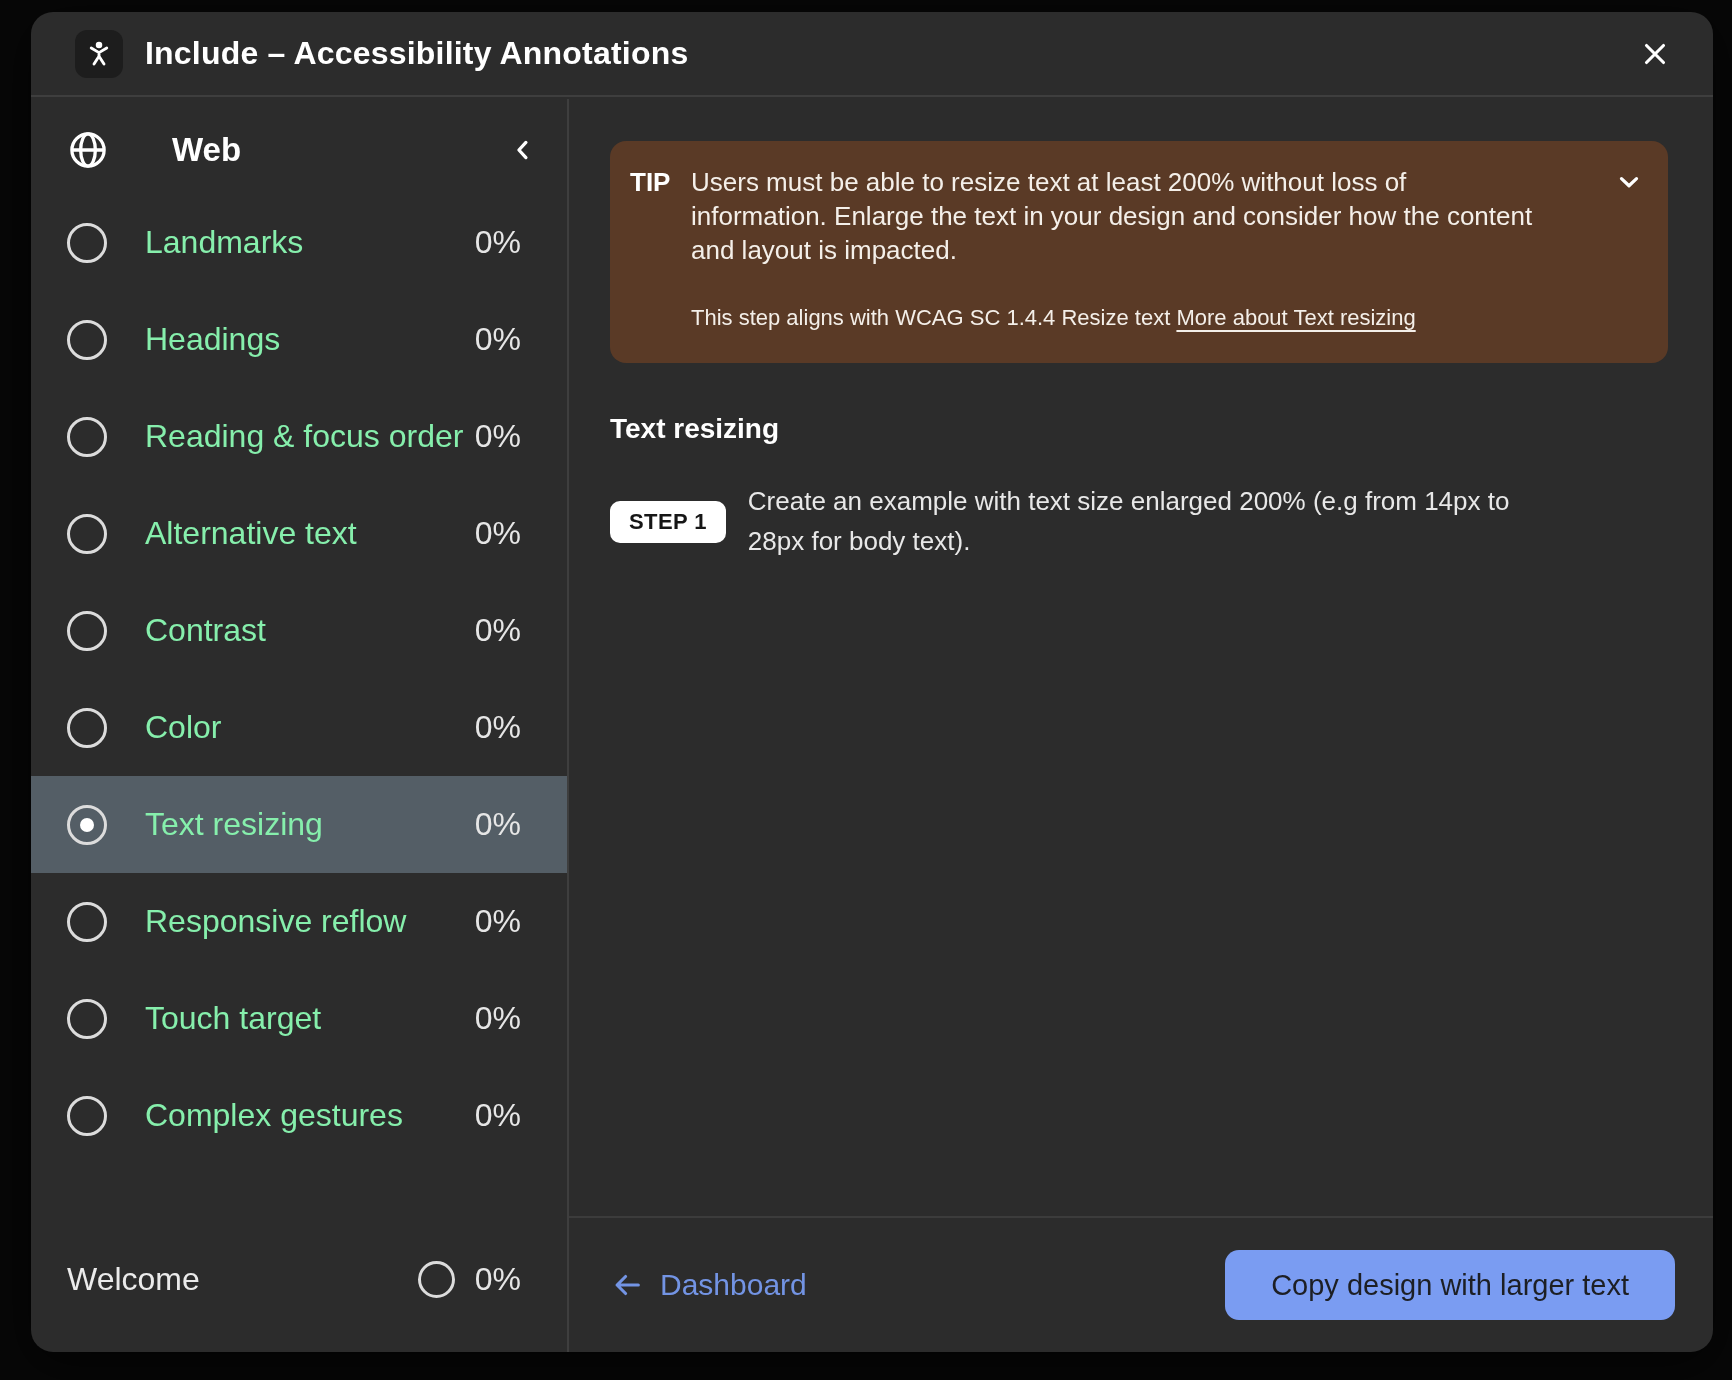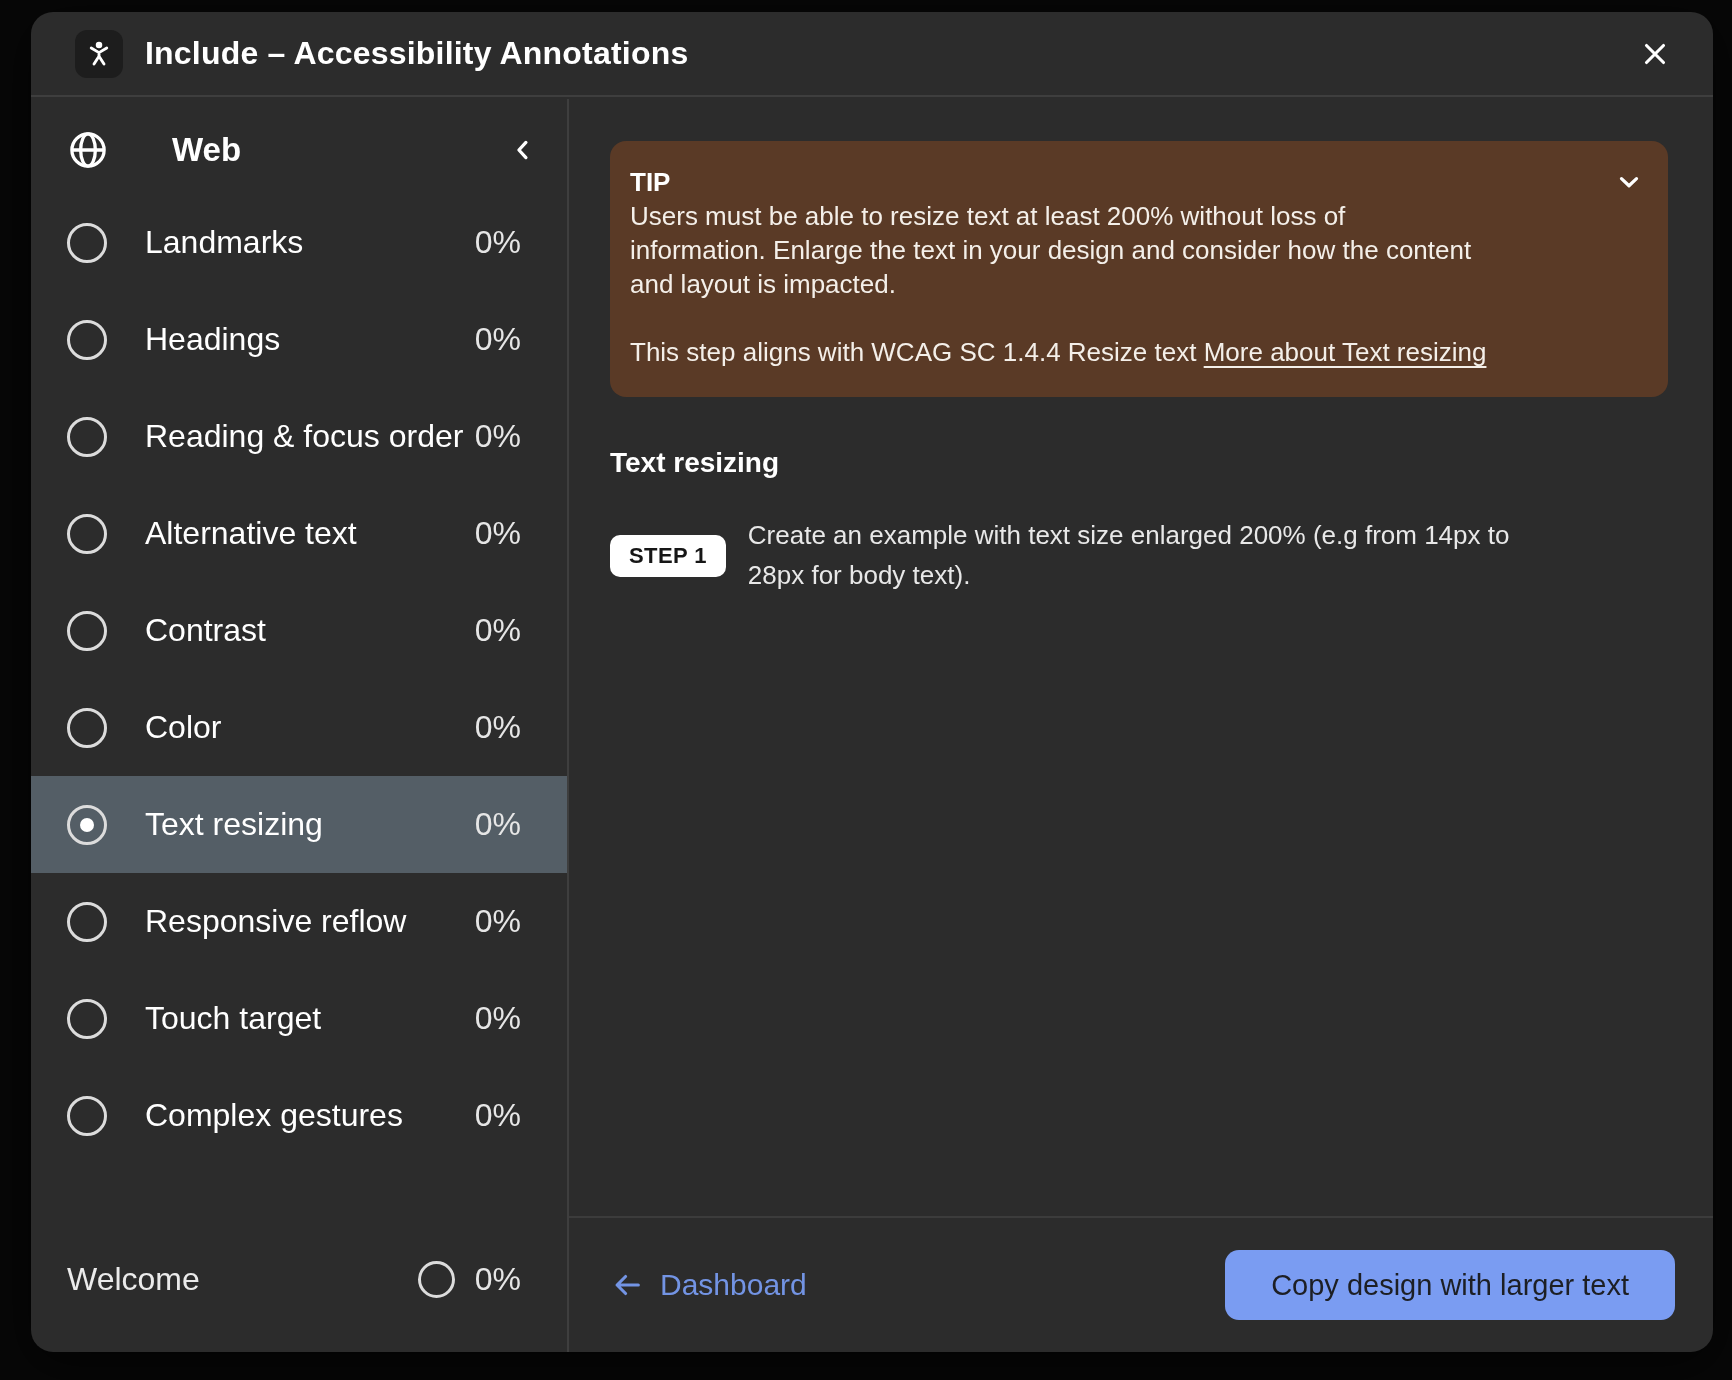"TIP" .tip-row { flex-direction: column -> none }
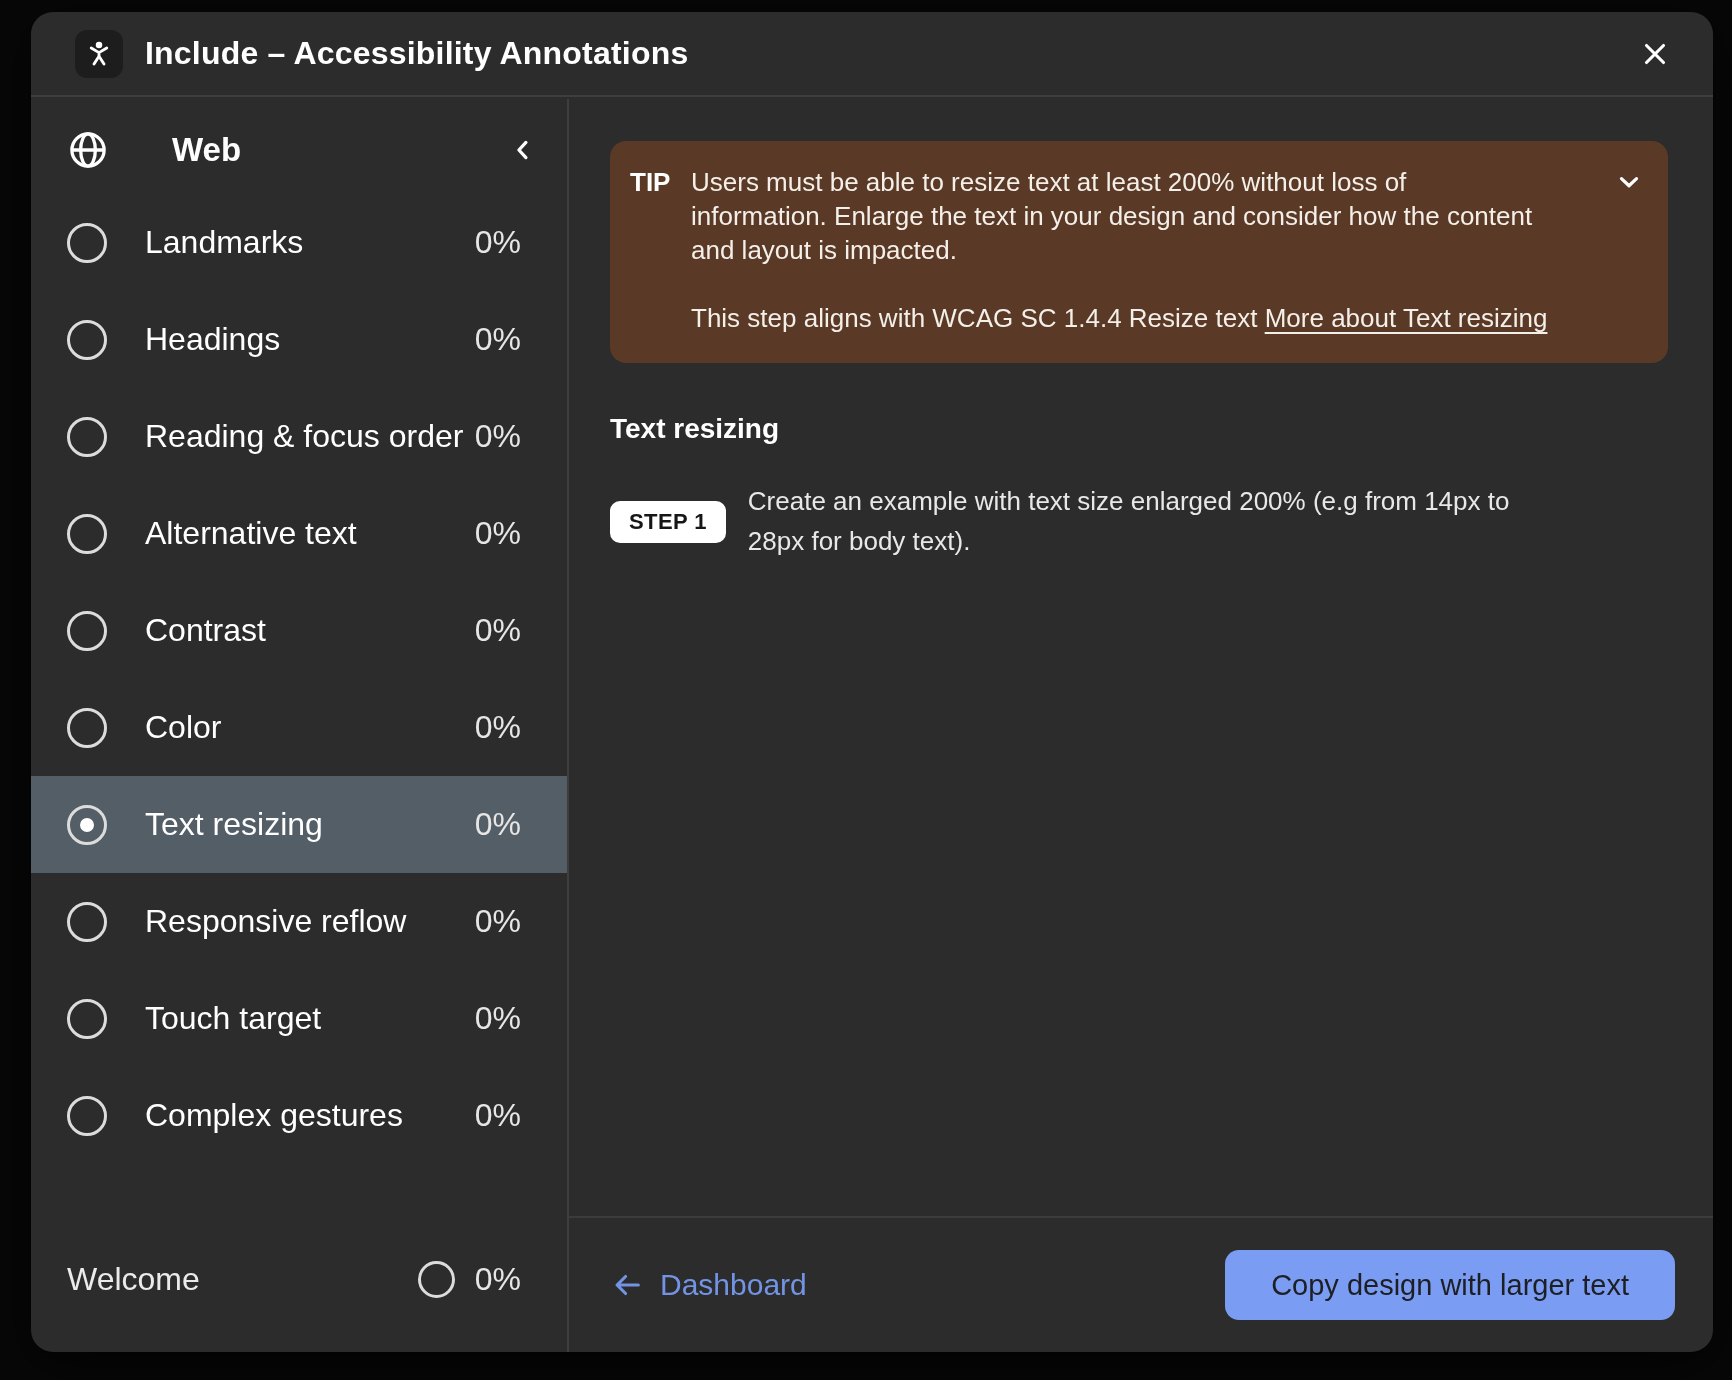"Landmarks" .side-label { color: #ffffff -> #86efac }
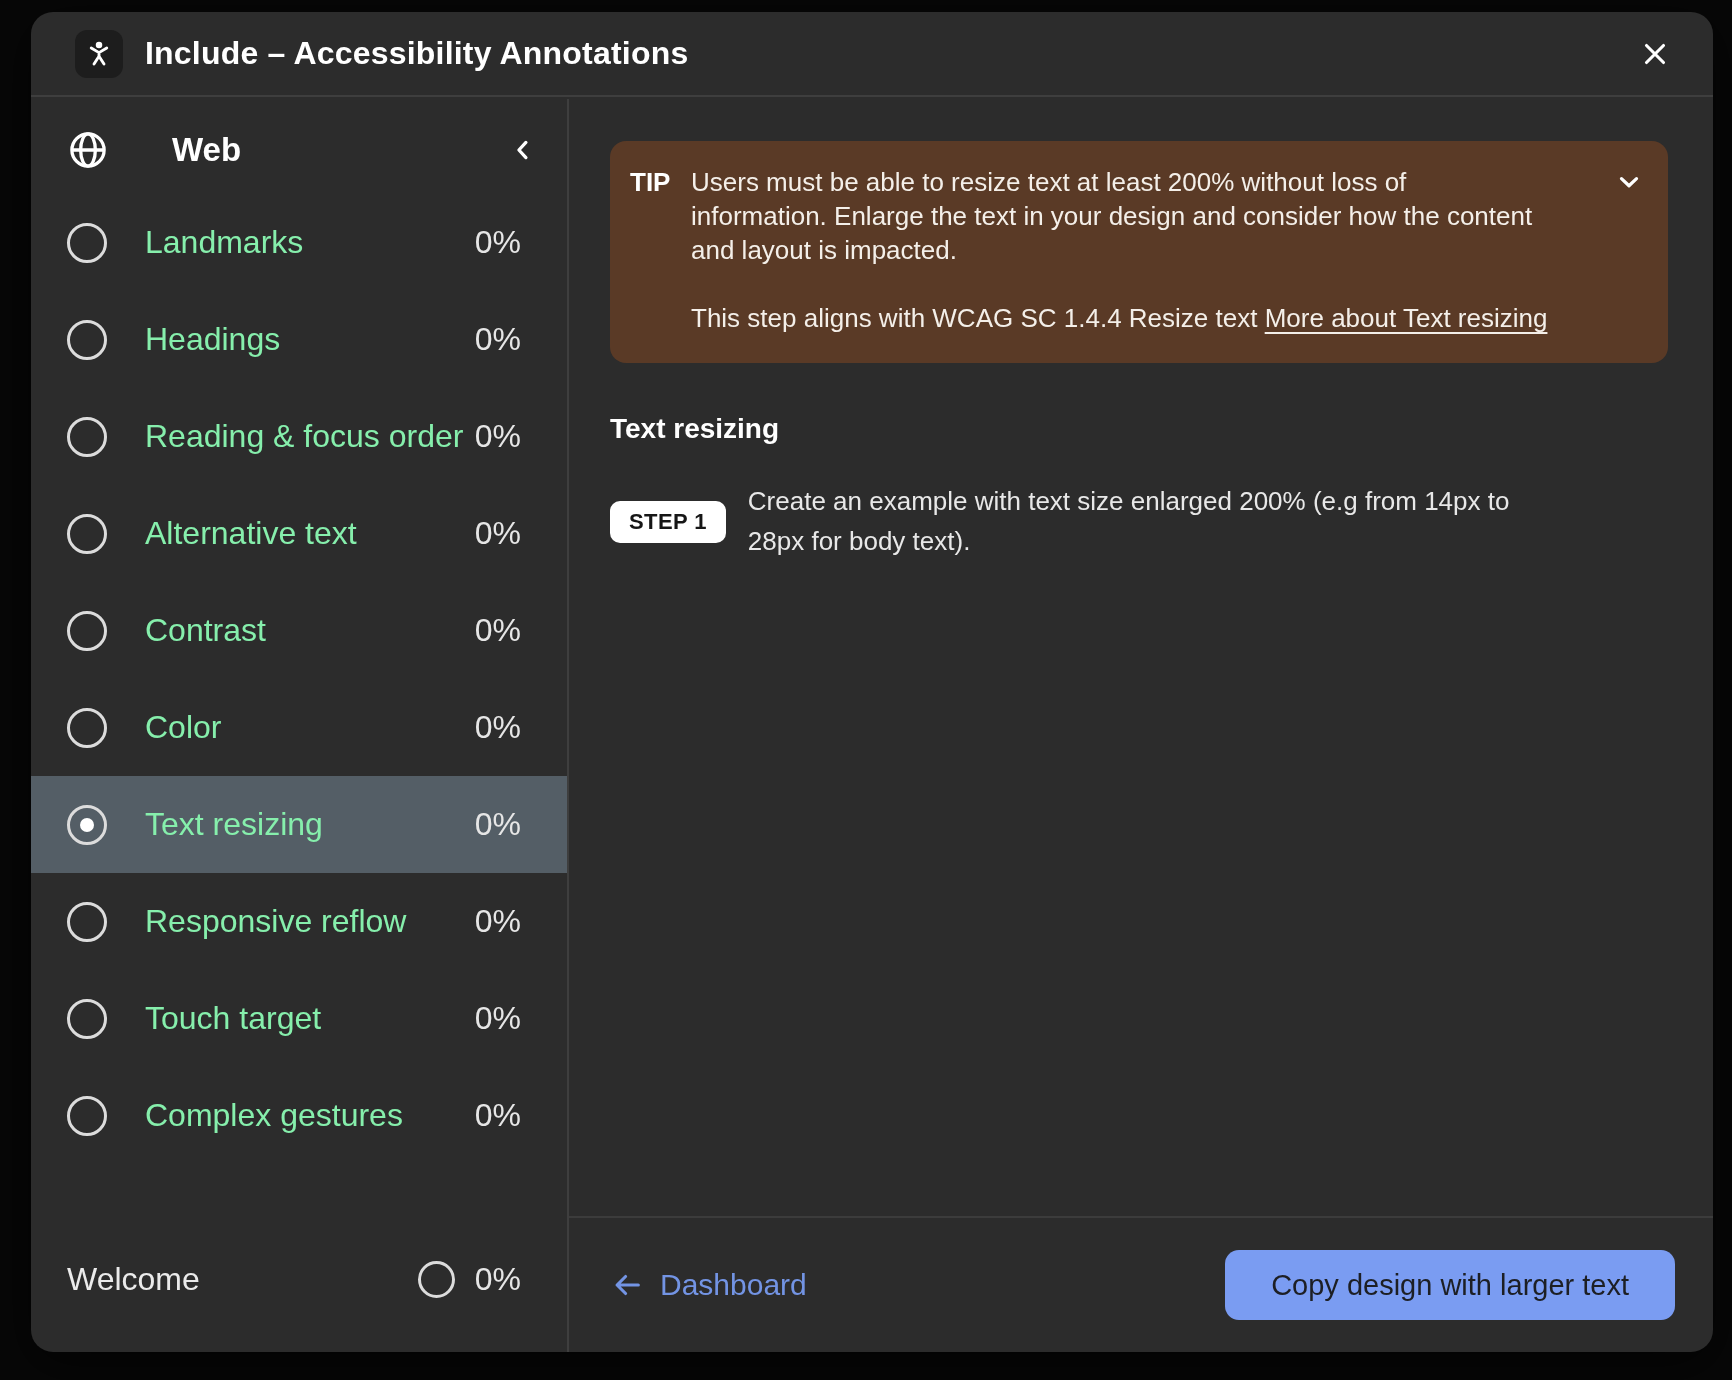"This step aligns with WCAG" .tip-p2 { font-size: 26px -> 22px }
